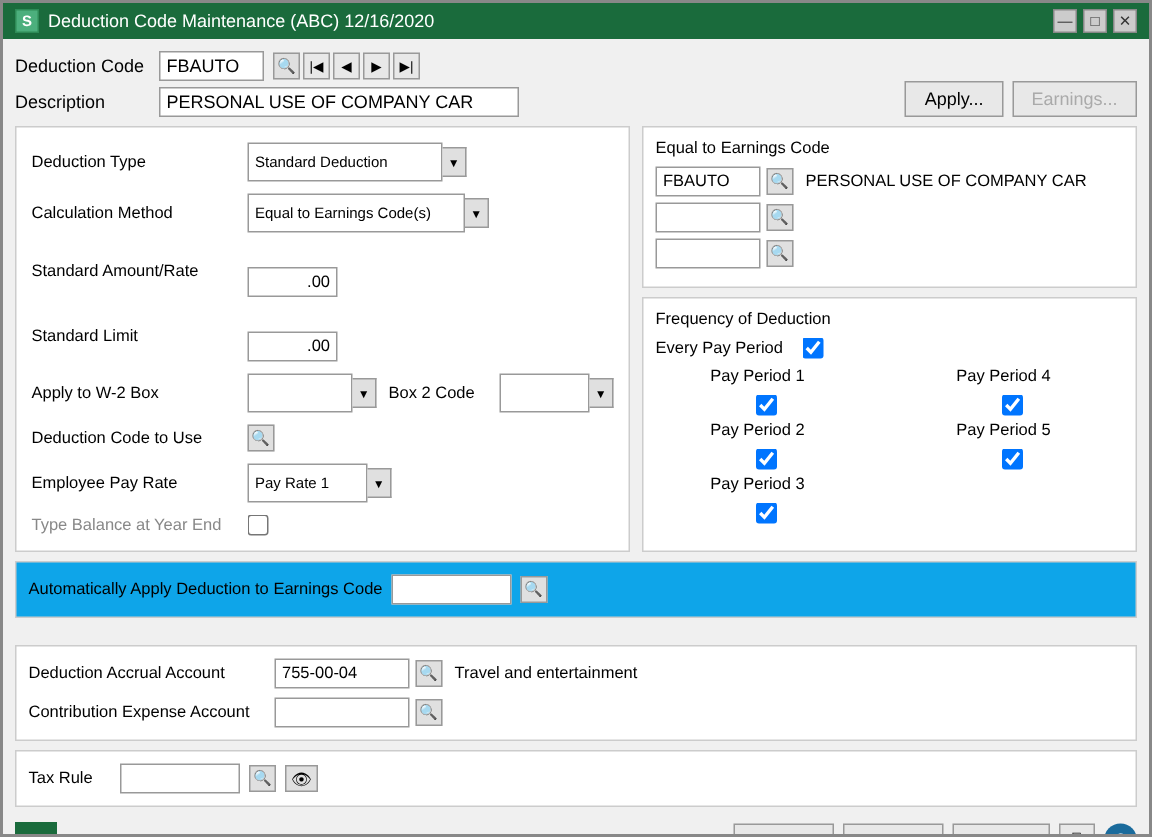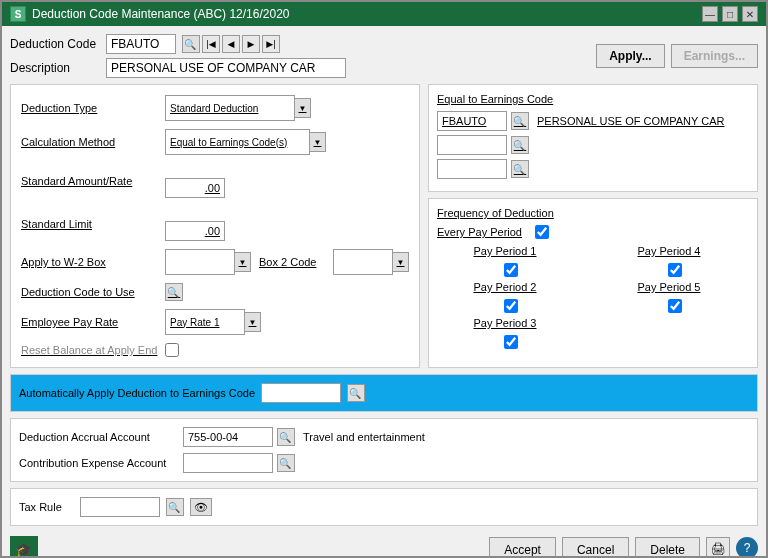"Deduction Code" .header-row { align-items: center -> flex-end }
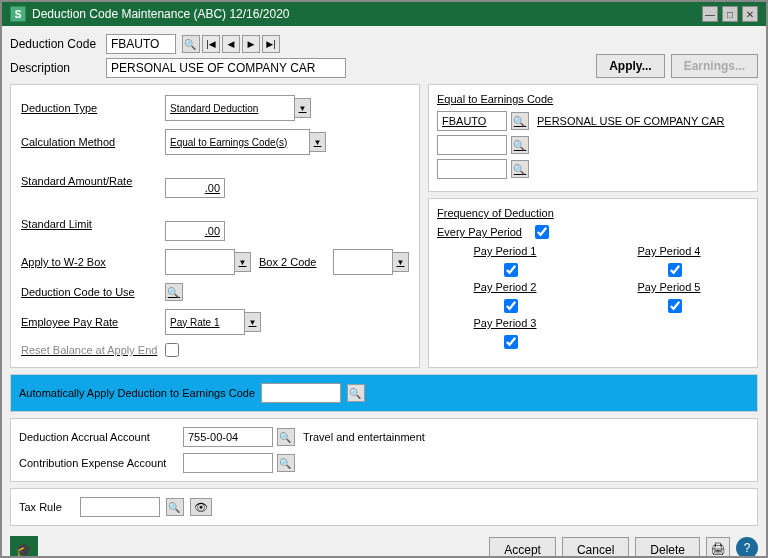"Apply..." .action-btn { font-weight: bold -> none }
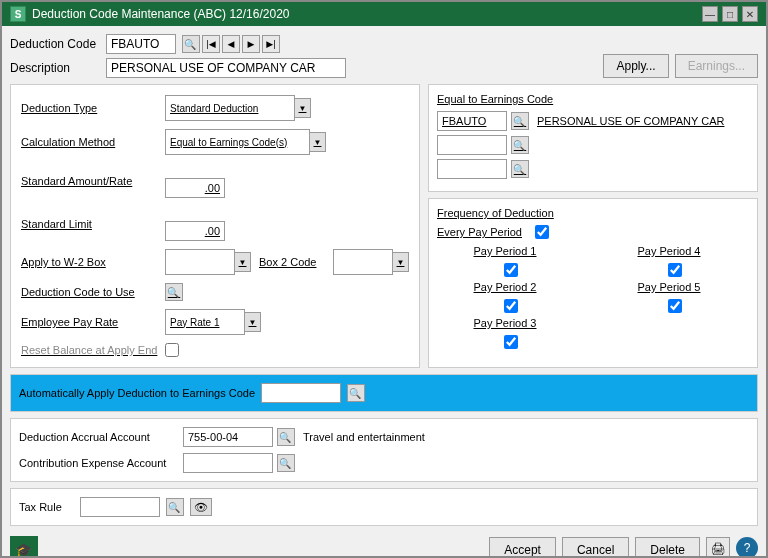"Deduction Type" .main-grid { text-decoration: underline -> none }
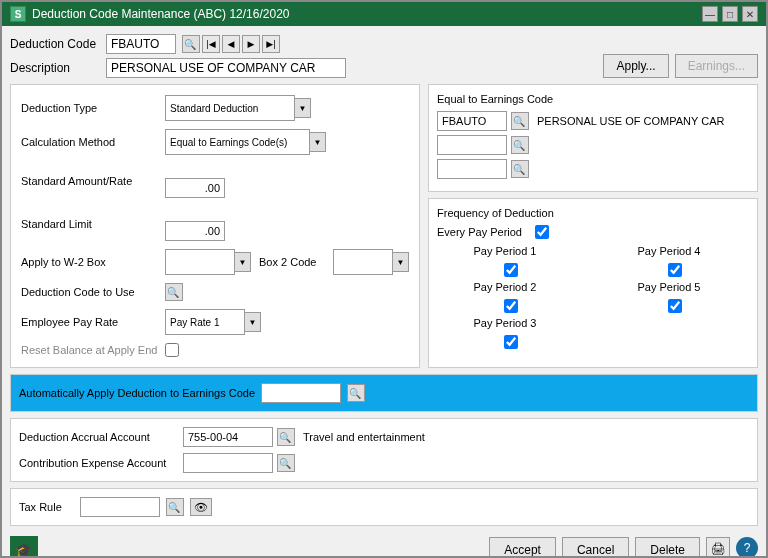"Reset Balance at Apply End" span.form-label-gray { text: Reset Balance at Apply -> Type Balance at Year }
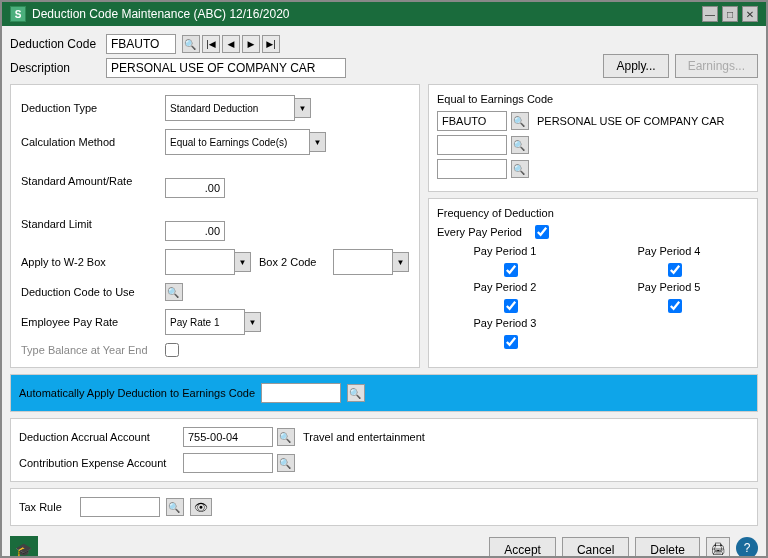"Deduction Accrual Account" .account-section { margin-top: none -> 12px }
